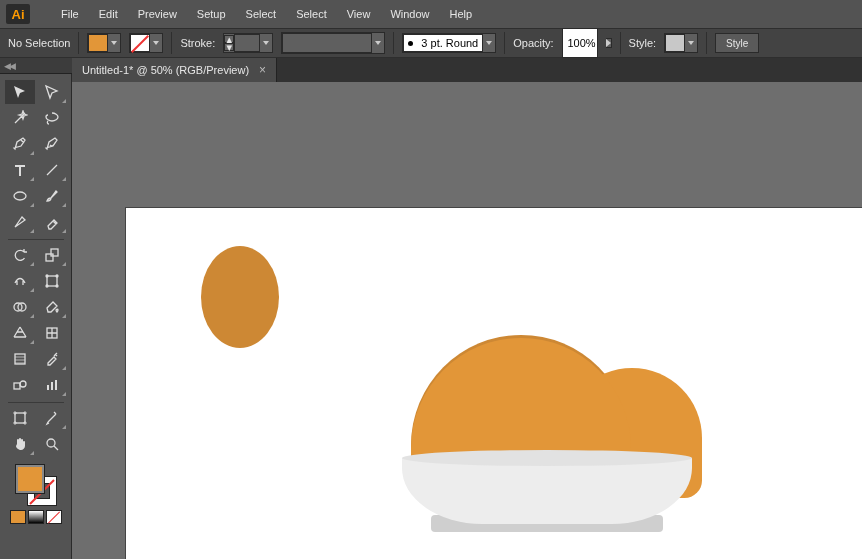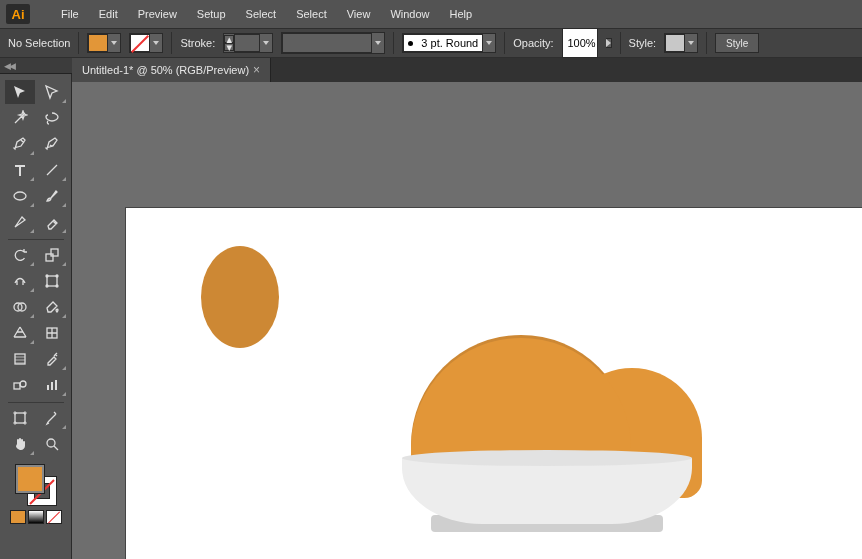"Untitled-1* @ 50% (RGB/Preview)" .tab { gap: 4px -> 10px }
